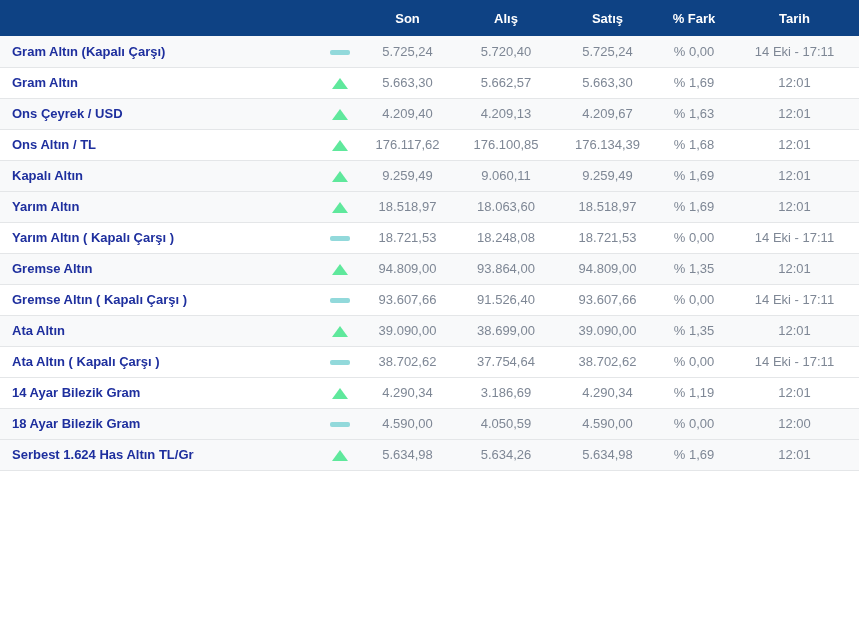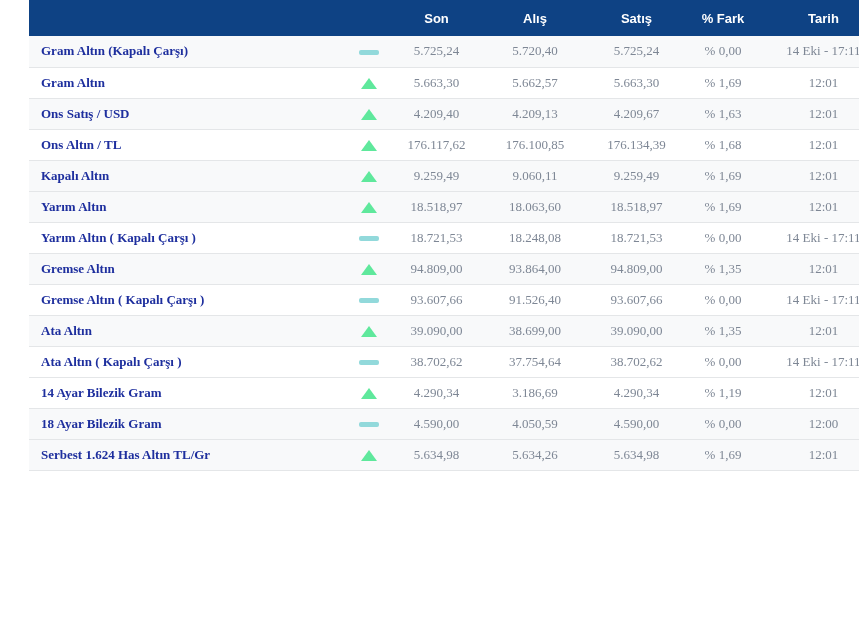"Son" .price-table-wrap { padding-left: 29px -> none }
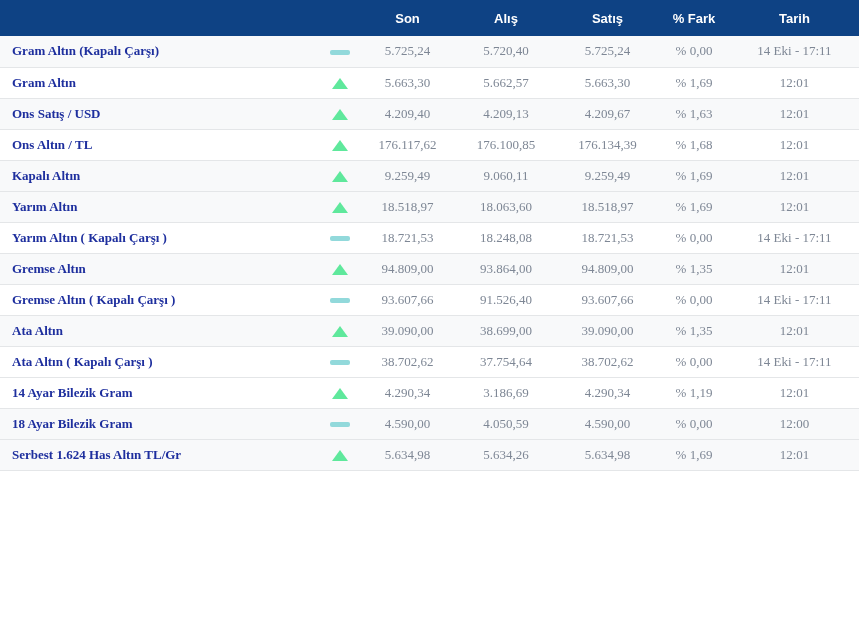"Gram Altın (Kapalı Çarşı)" tbody tr { font-family: Liberation Serif, serif -> none }
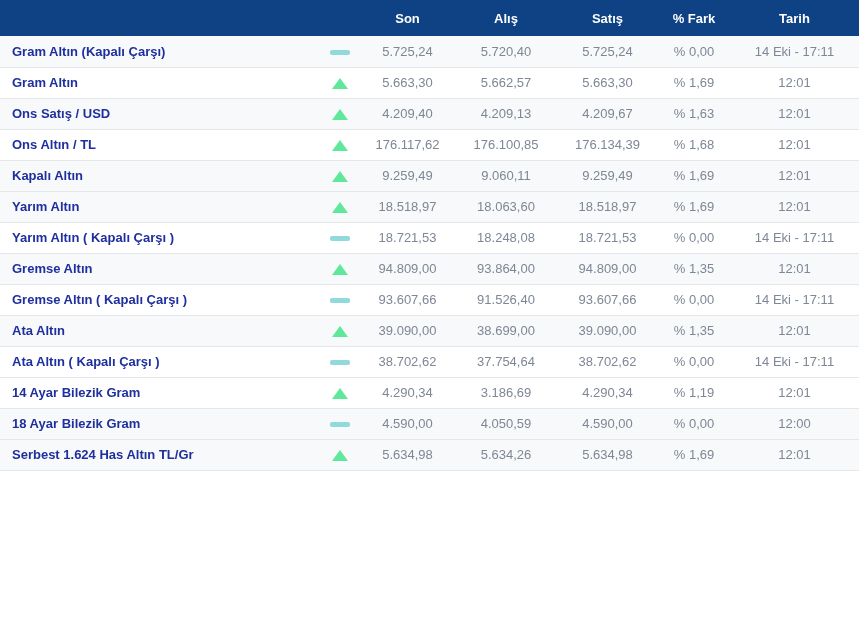"Ons Satış / USD" td.name-cell { text: Satış -> Çeyrek }
